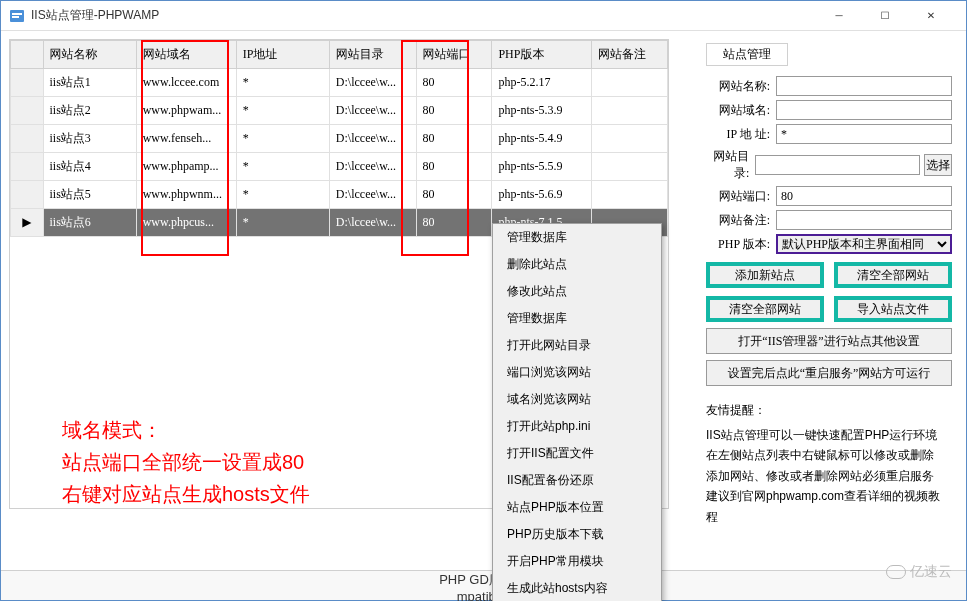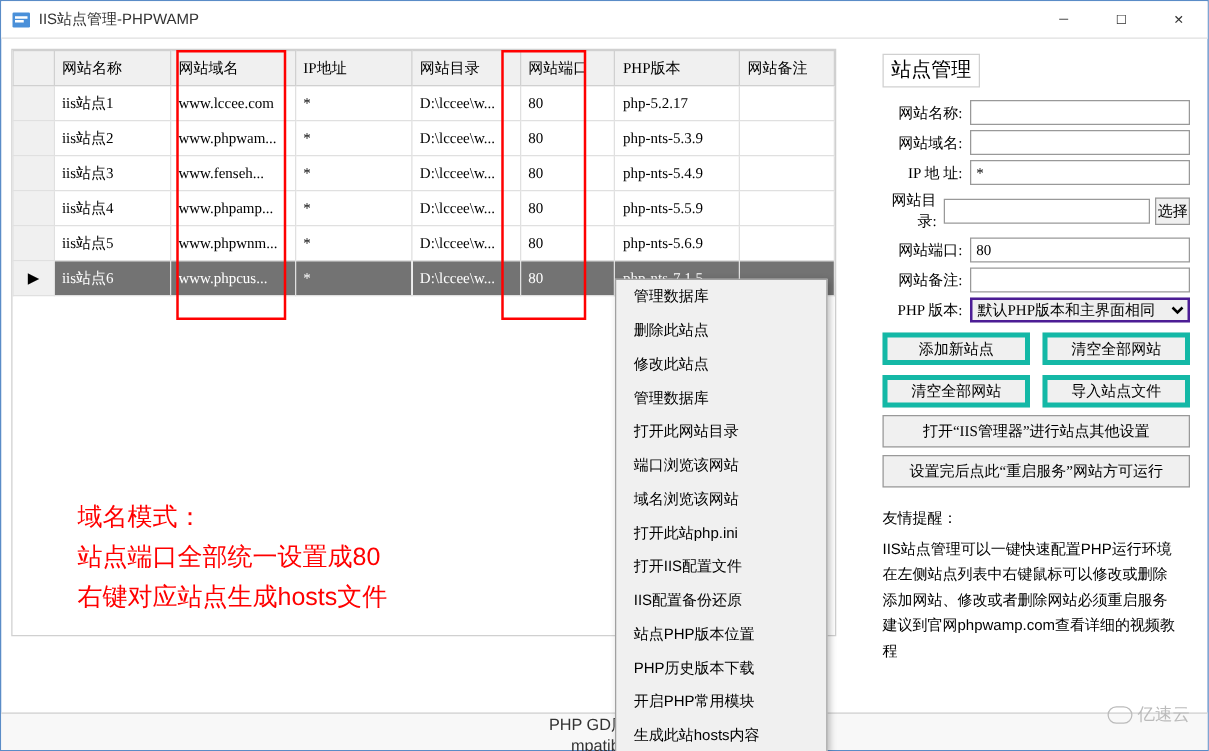"IIS站点管理-PHPWAMP" .titlebar { padding: 0 0 0 8px -> 0 12px 0 8px }
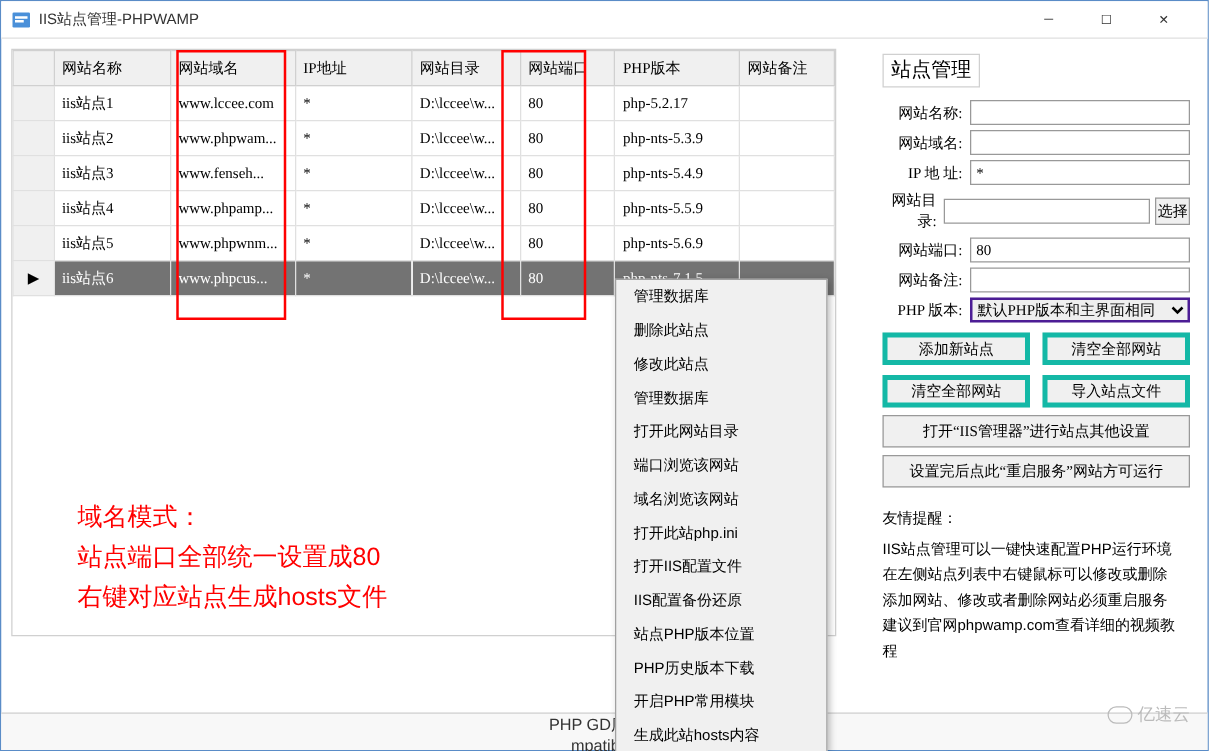"站点管理" .group-title { font-size: 16px -> 12px; padding: 2px 6px -> 2px 16px }
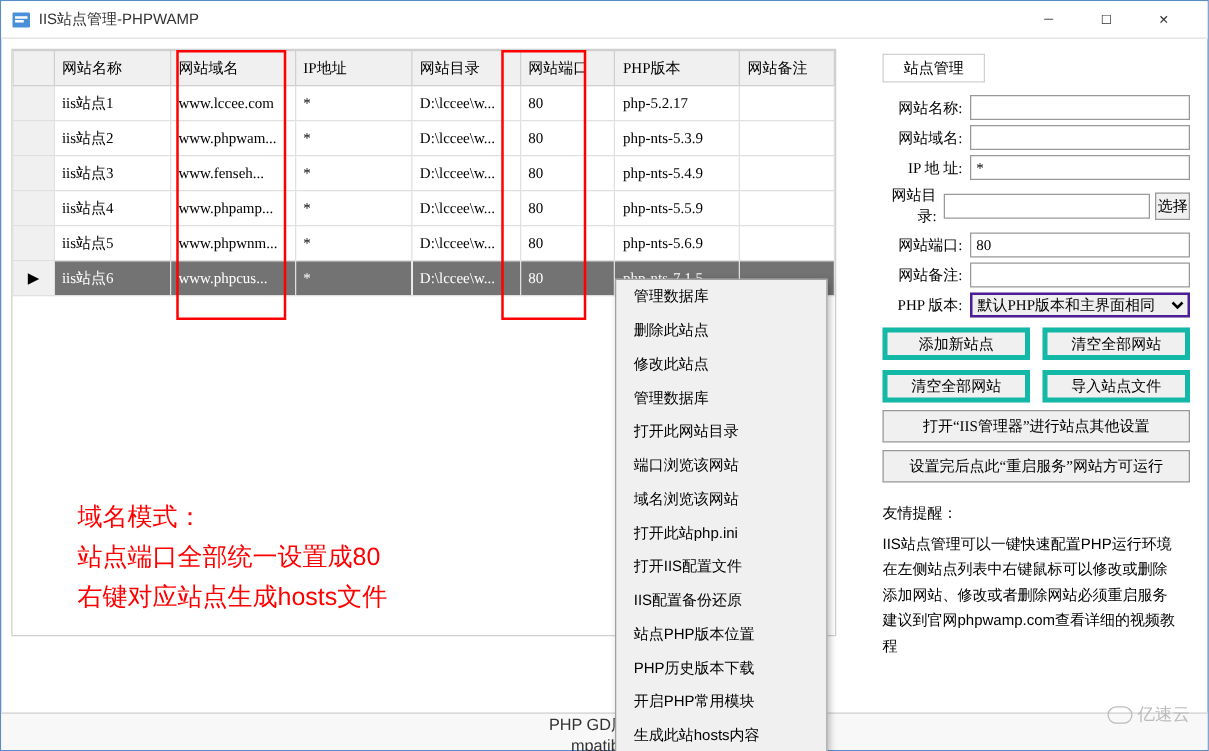"域名模式：" .overlay-text { margin-top: none -> 16px }
